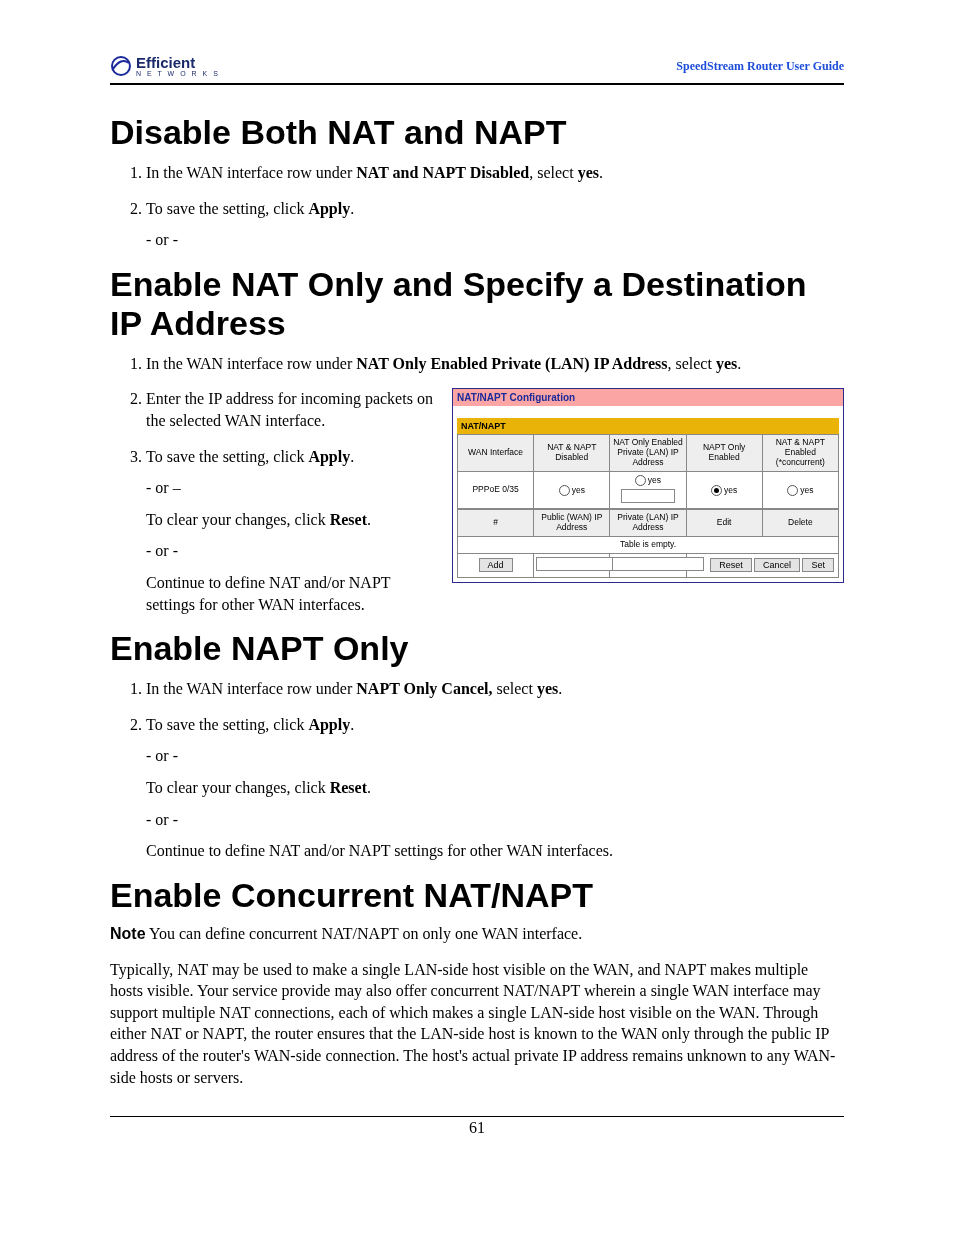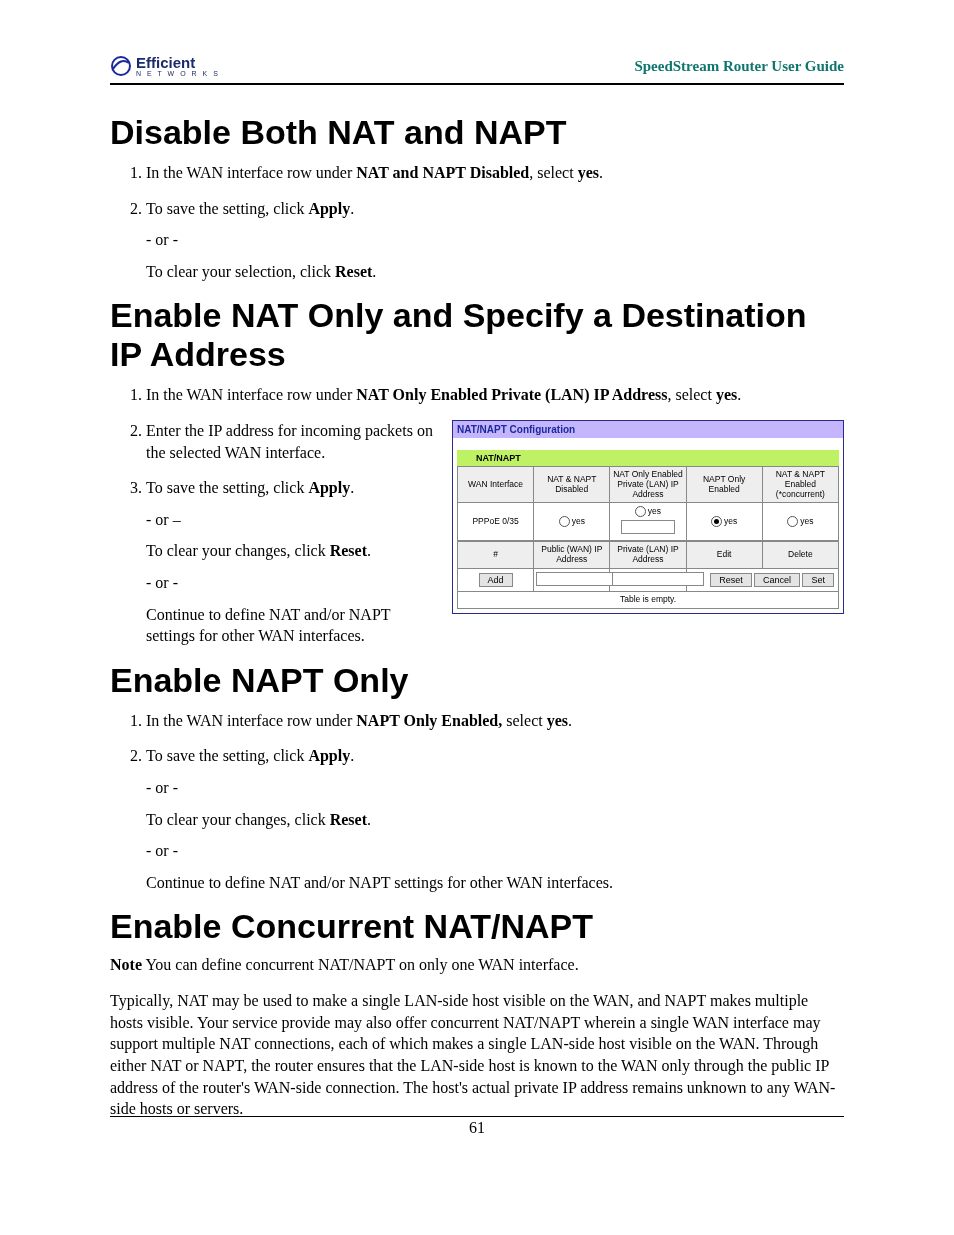"SpeedStream Router User Guide" .guide-title { color: #0f766e -> #1d4ed8; font-size: 15px -> 12px }
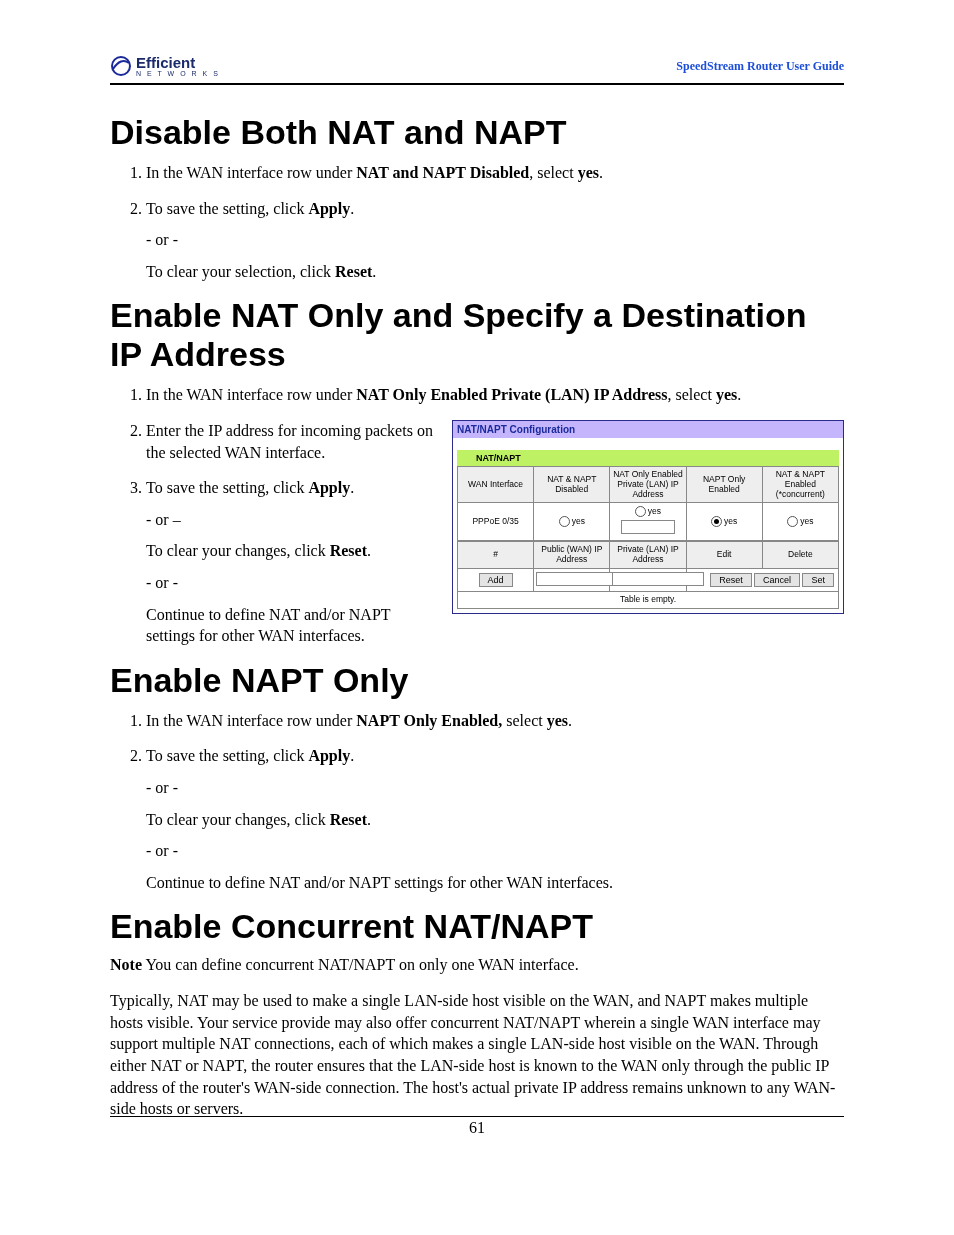"To clear your selection, click" p { html: <p><span>To clear your selection, click </span><b>Reset</b><span>.</span></p> -> none }
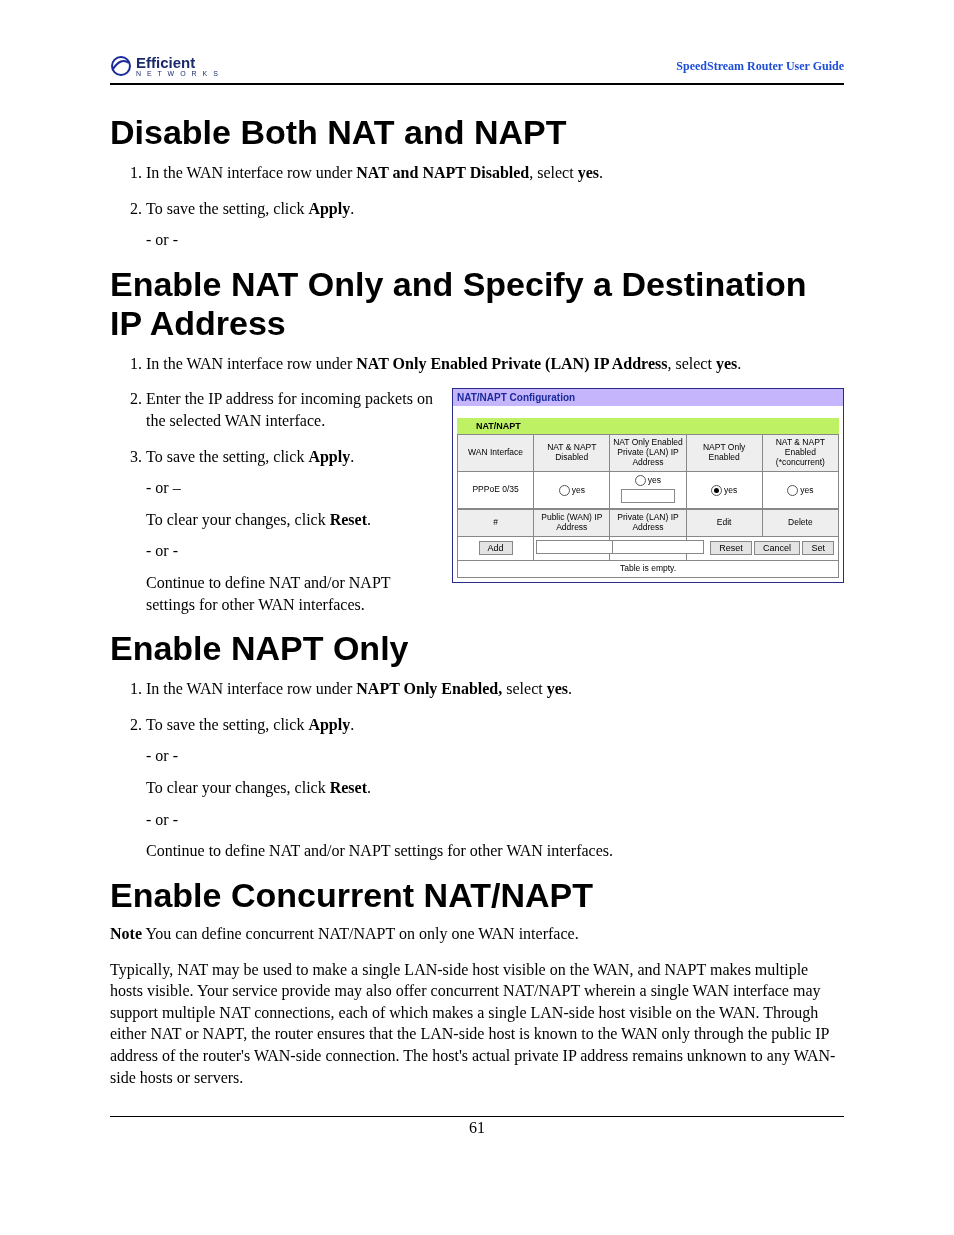"NAT/NAPT Configuration" .napt-title { background: #c4b5fd -> #fca5a5 }
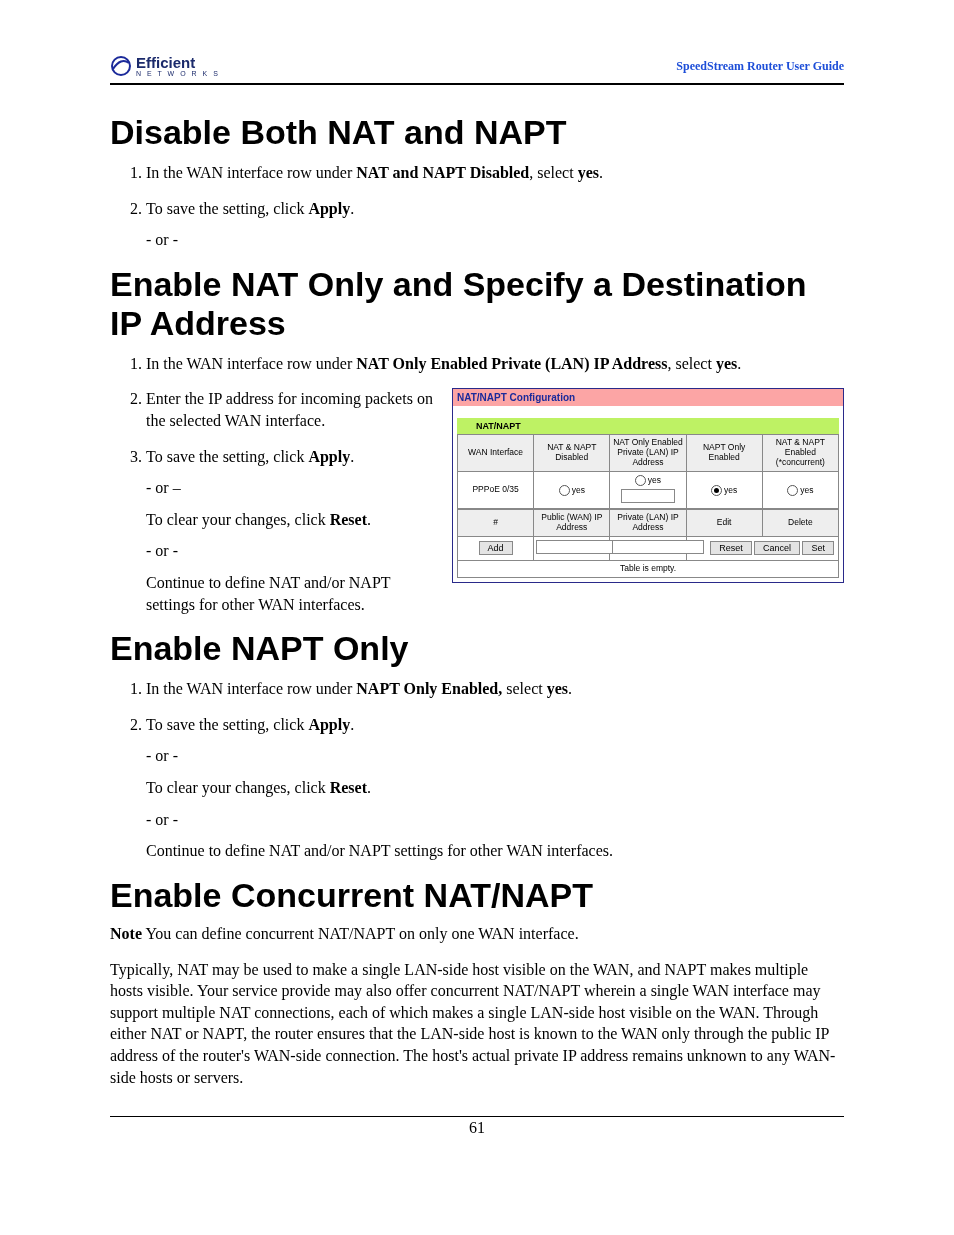"NAT/NAPT" .subbar { background: #bef264 -> #eab308; padding: 3px 19px -> 3px 4px }
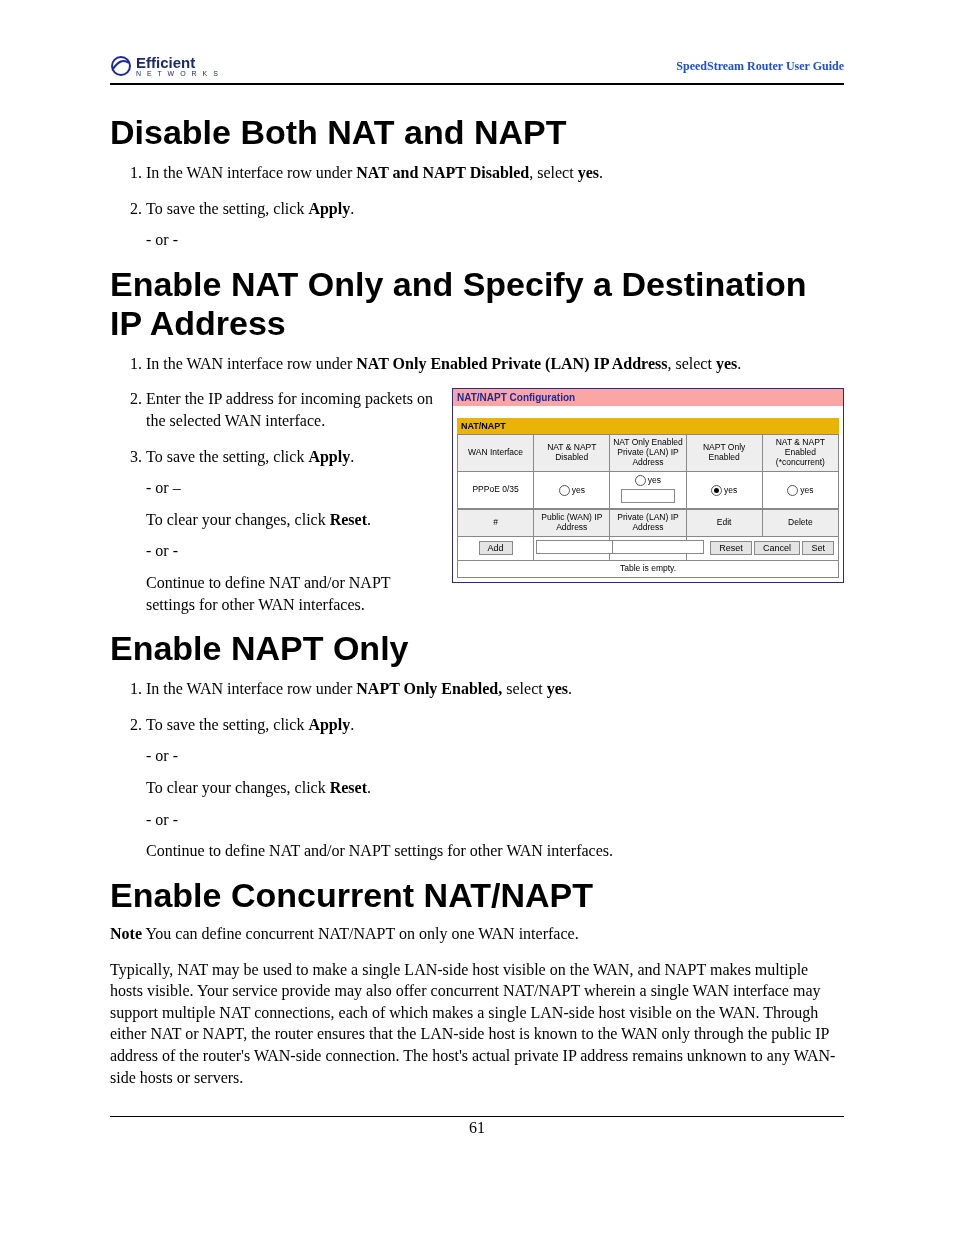"Add" tr { order: before "Table is empty." -> after "Table is empty." }
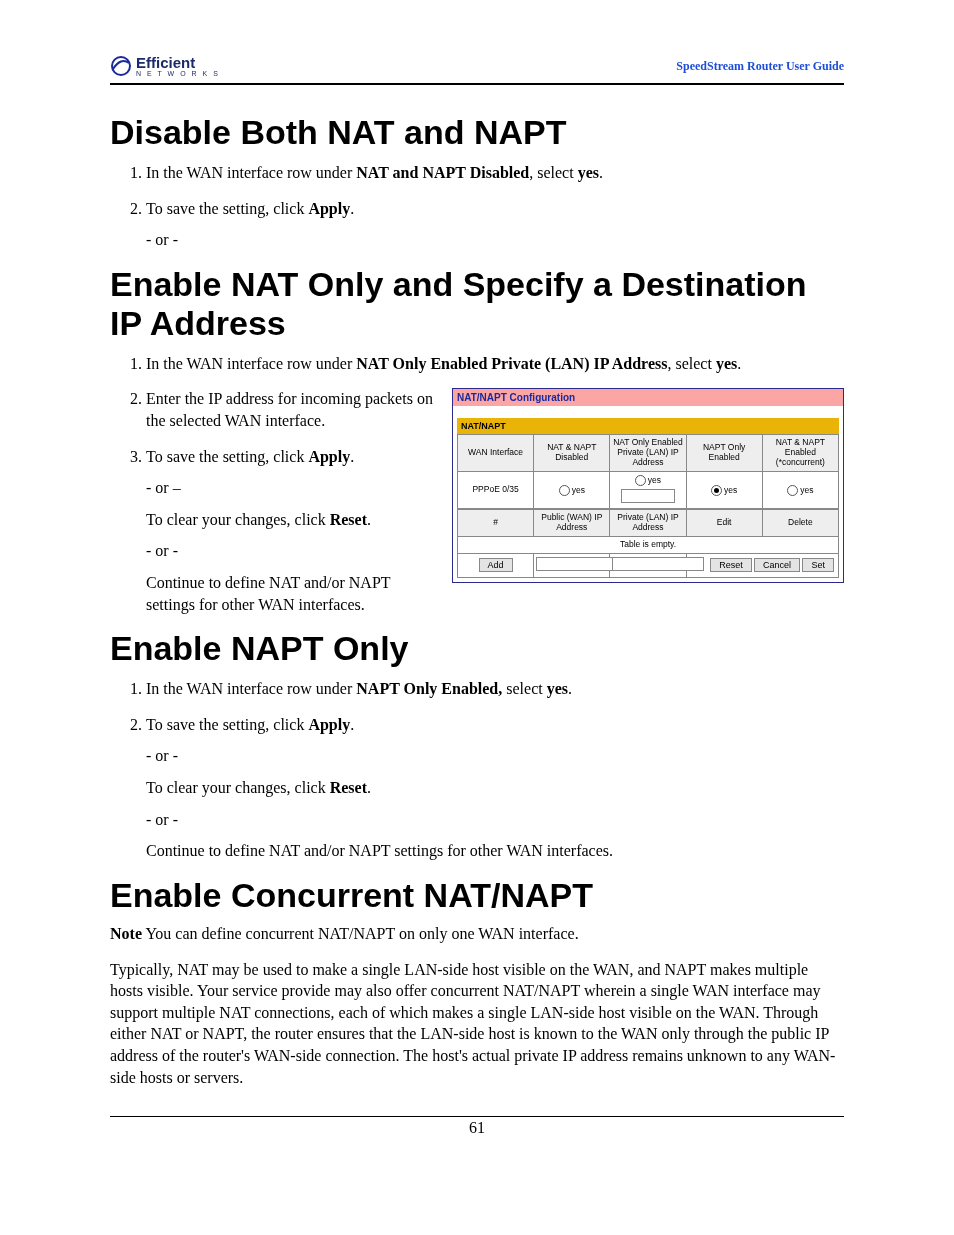"NAPT Only Enabled," b.arial { text: Enabled -> Cancel }
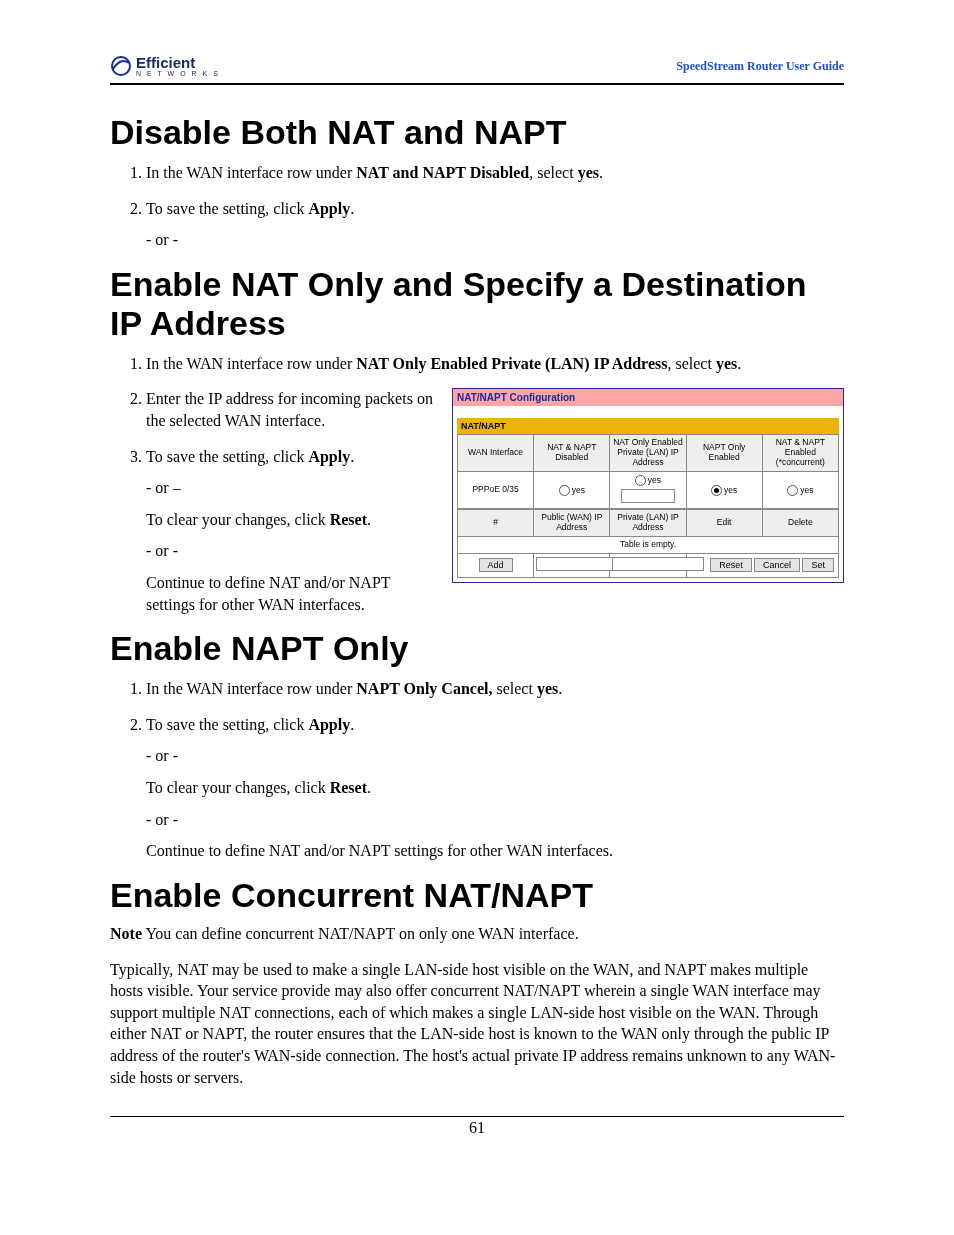"Note" .note-bold { font-family: Liberation Serif, serif -> Liberation Sans, sans-serif }
